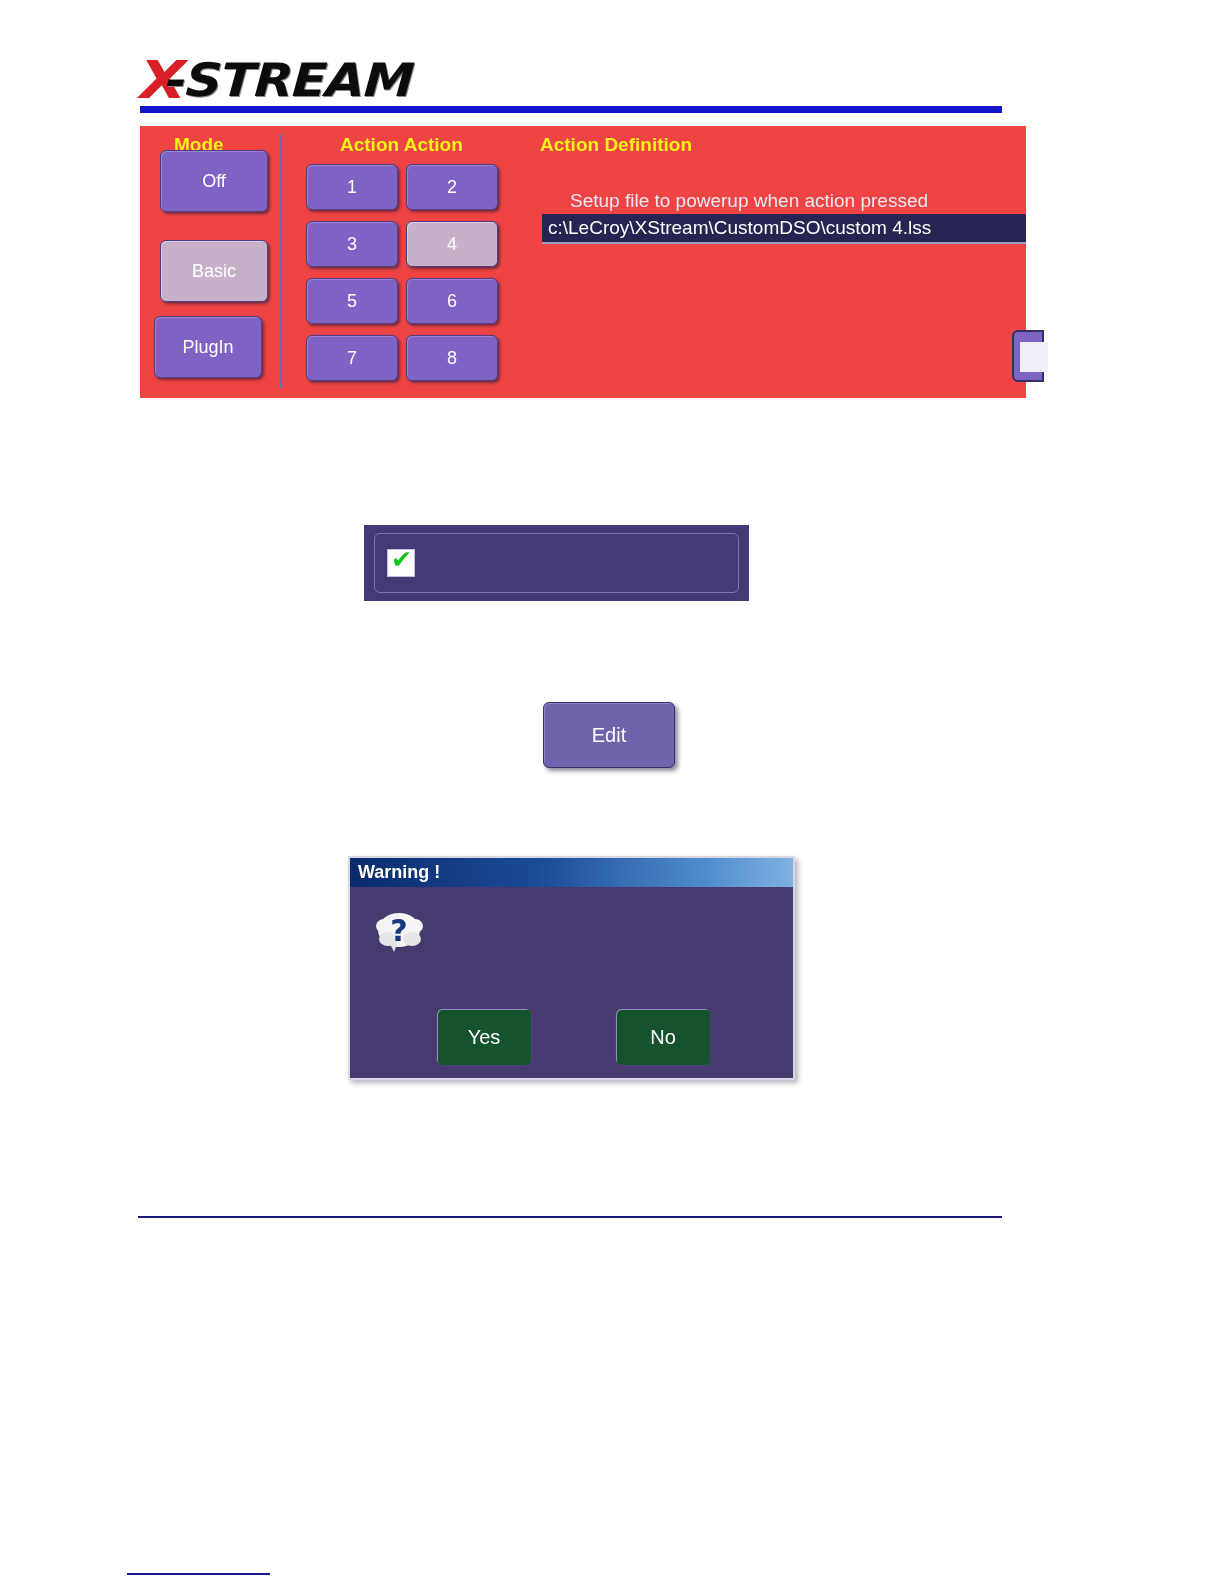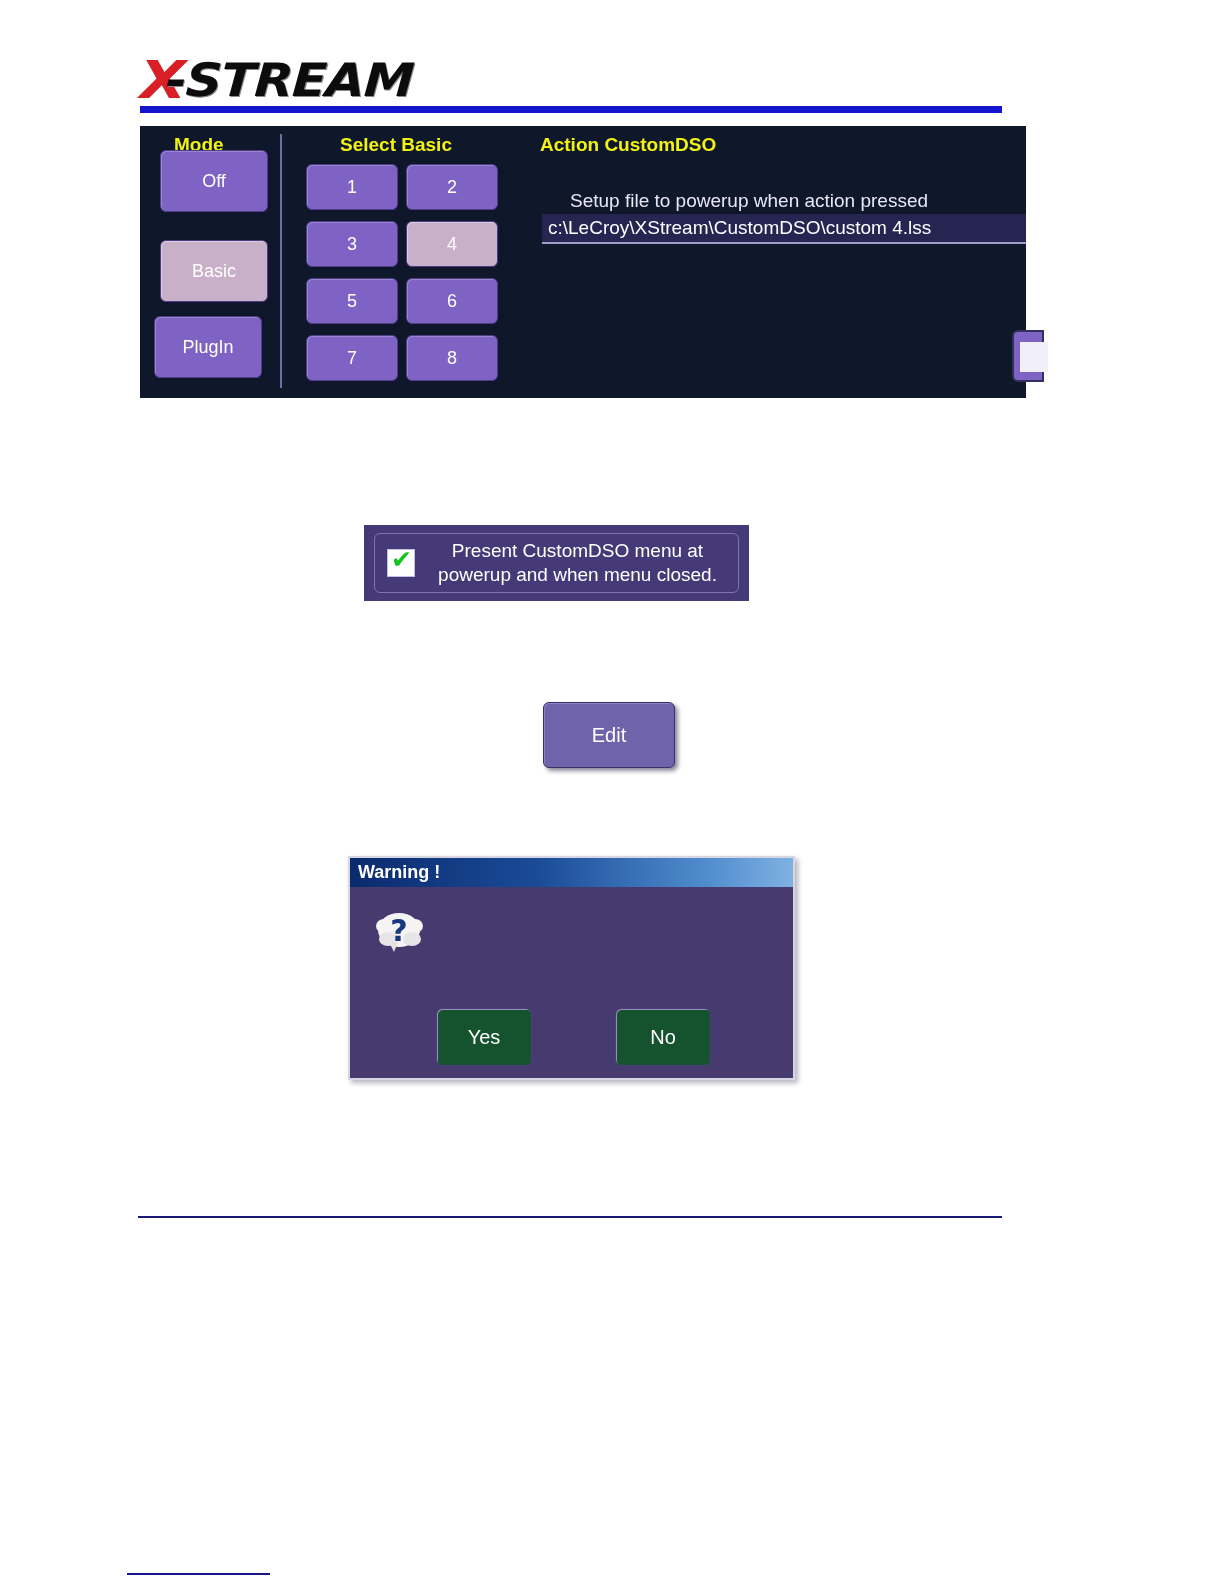"Mode" #customdso-panel { background: #0f172a -> #ef4444 }
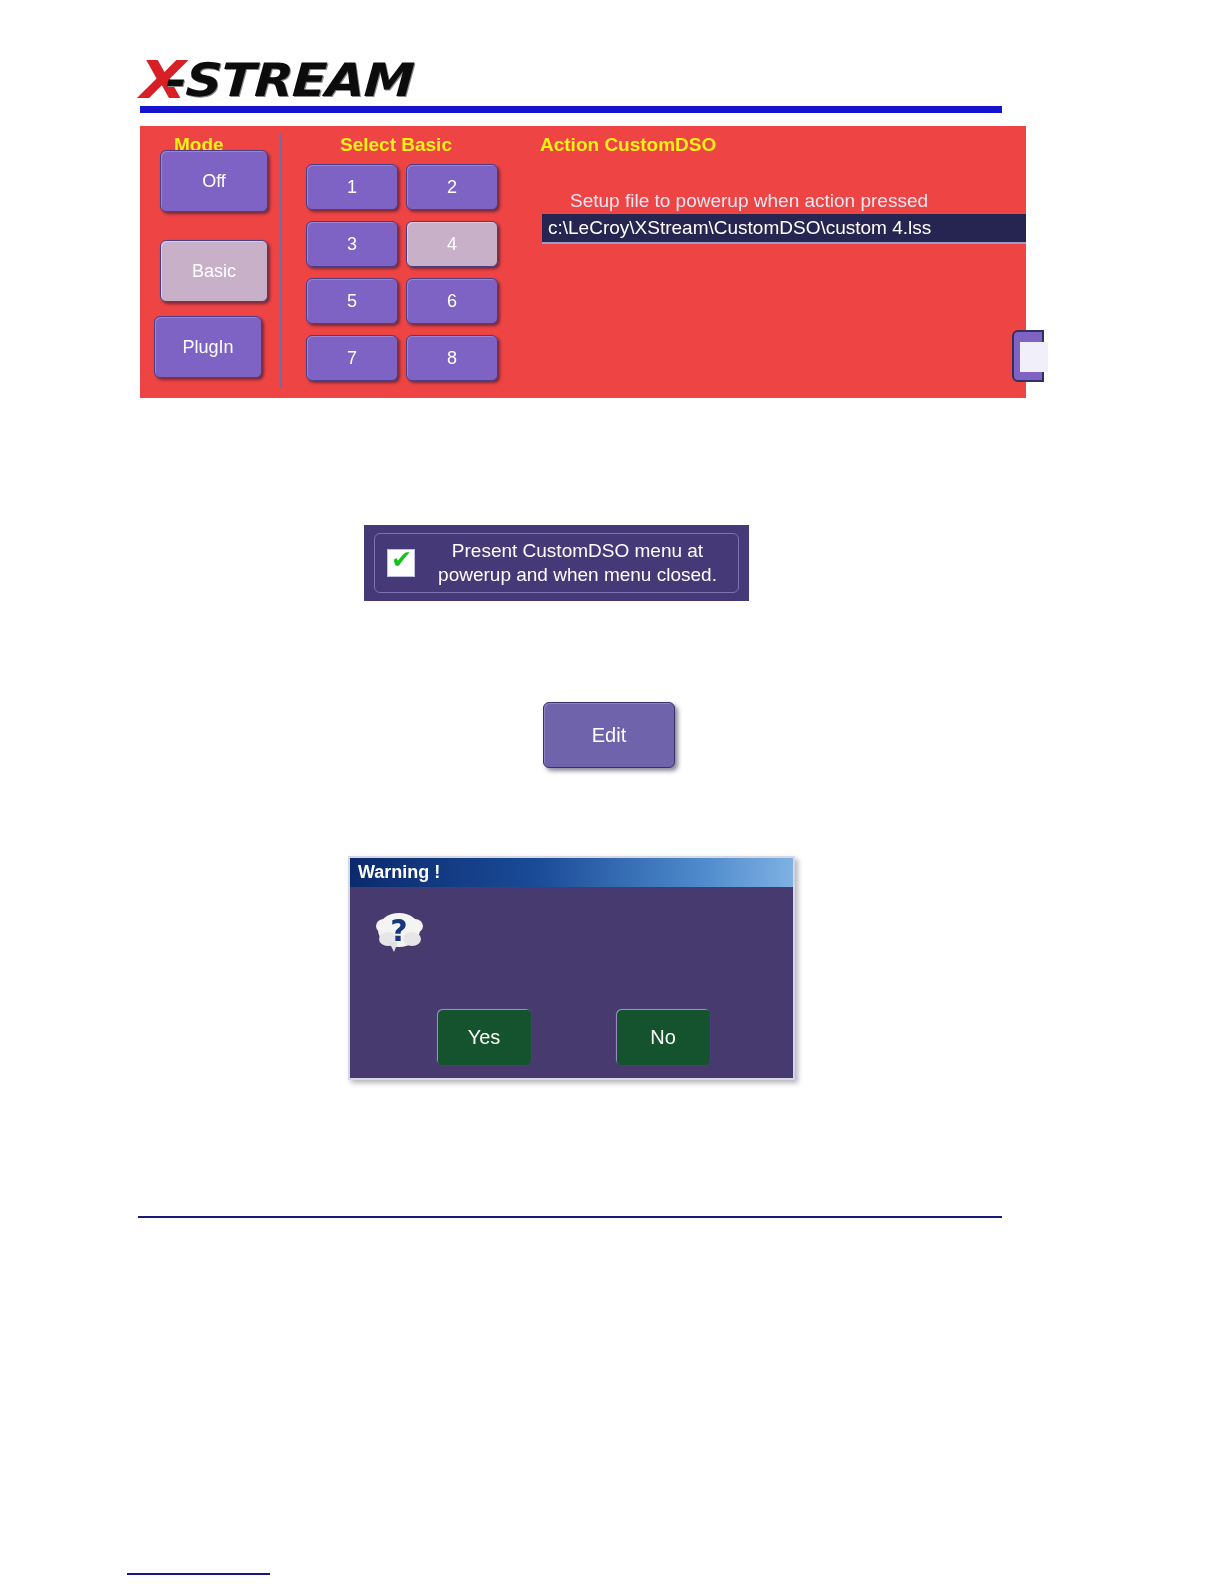"Select Basic" div.panel-col-title { text: Select Basic -> Action Action }
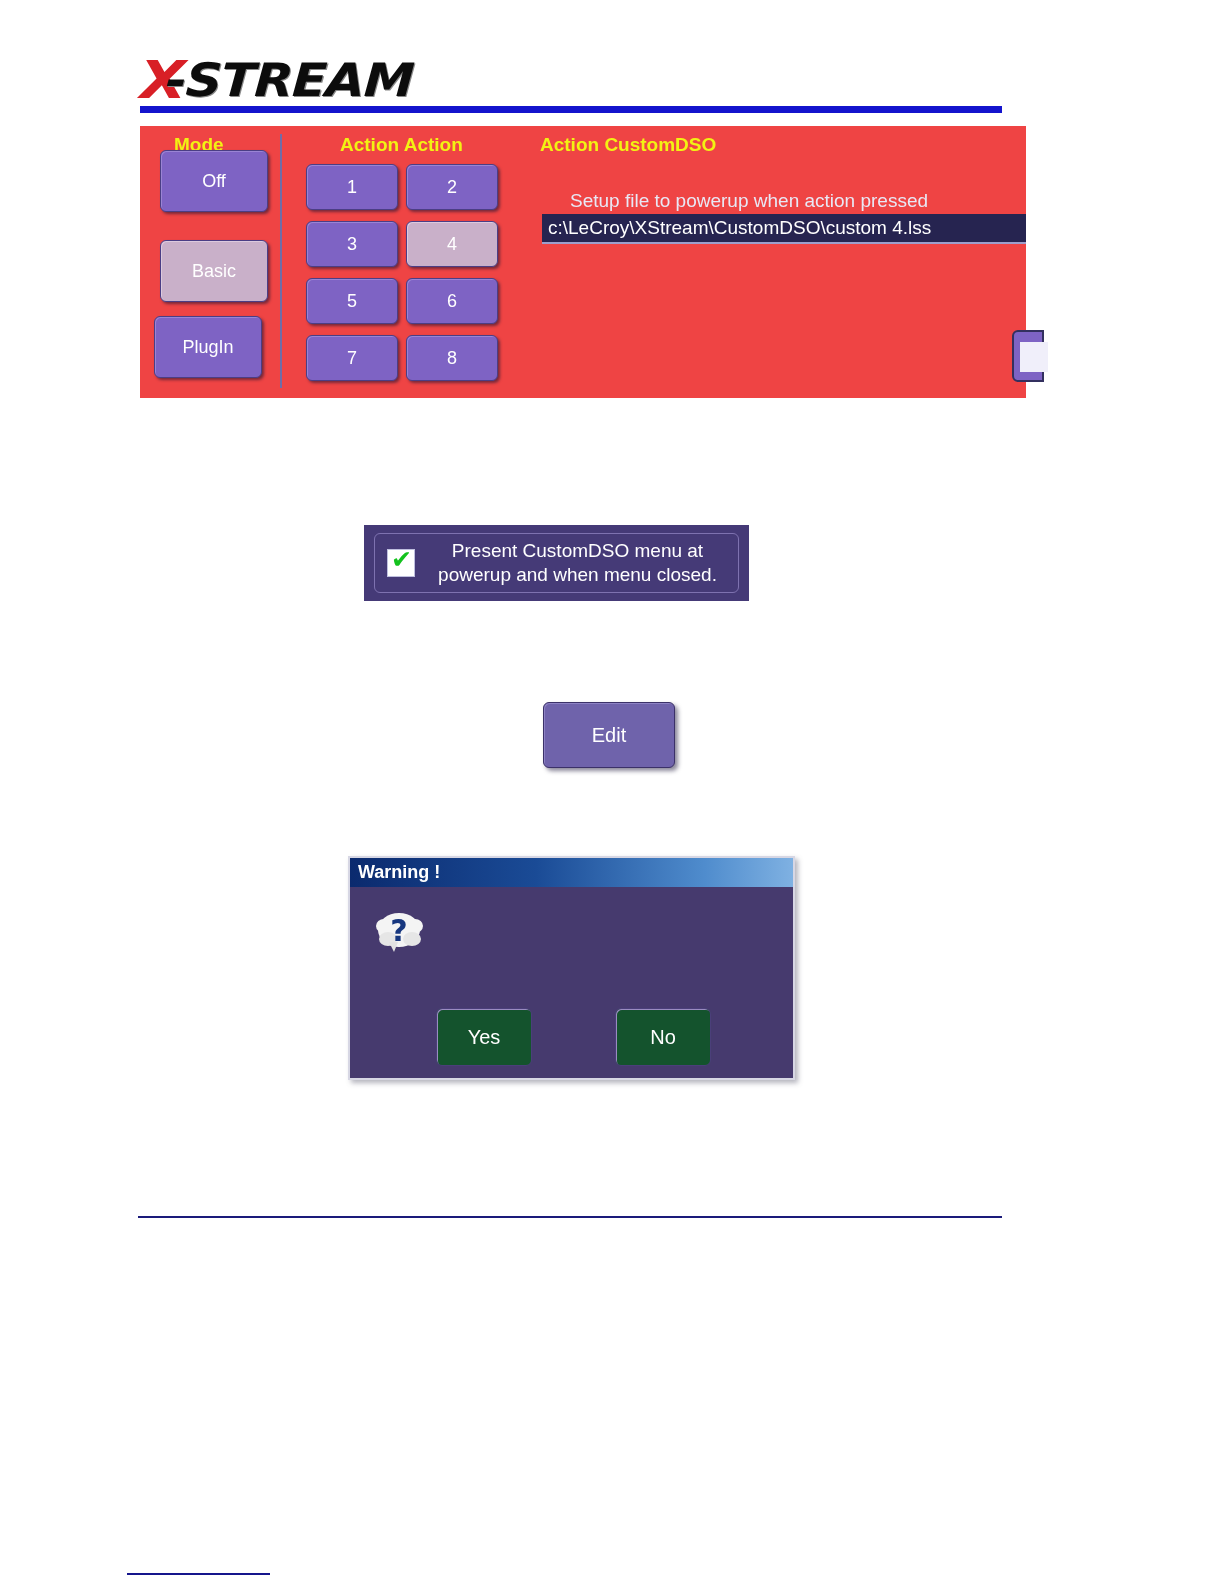"Action CustomDSO" div.panel-col-title { text: CustomDSO -> Definition }
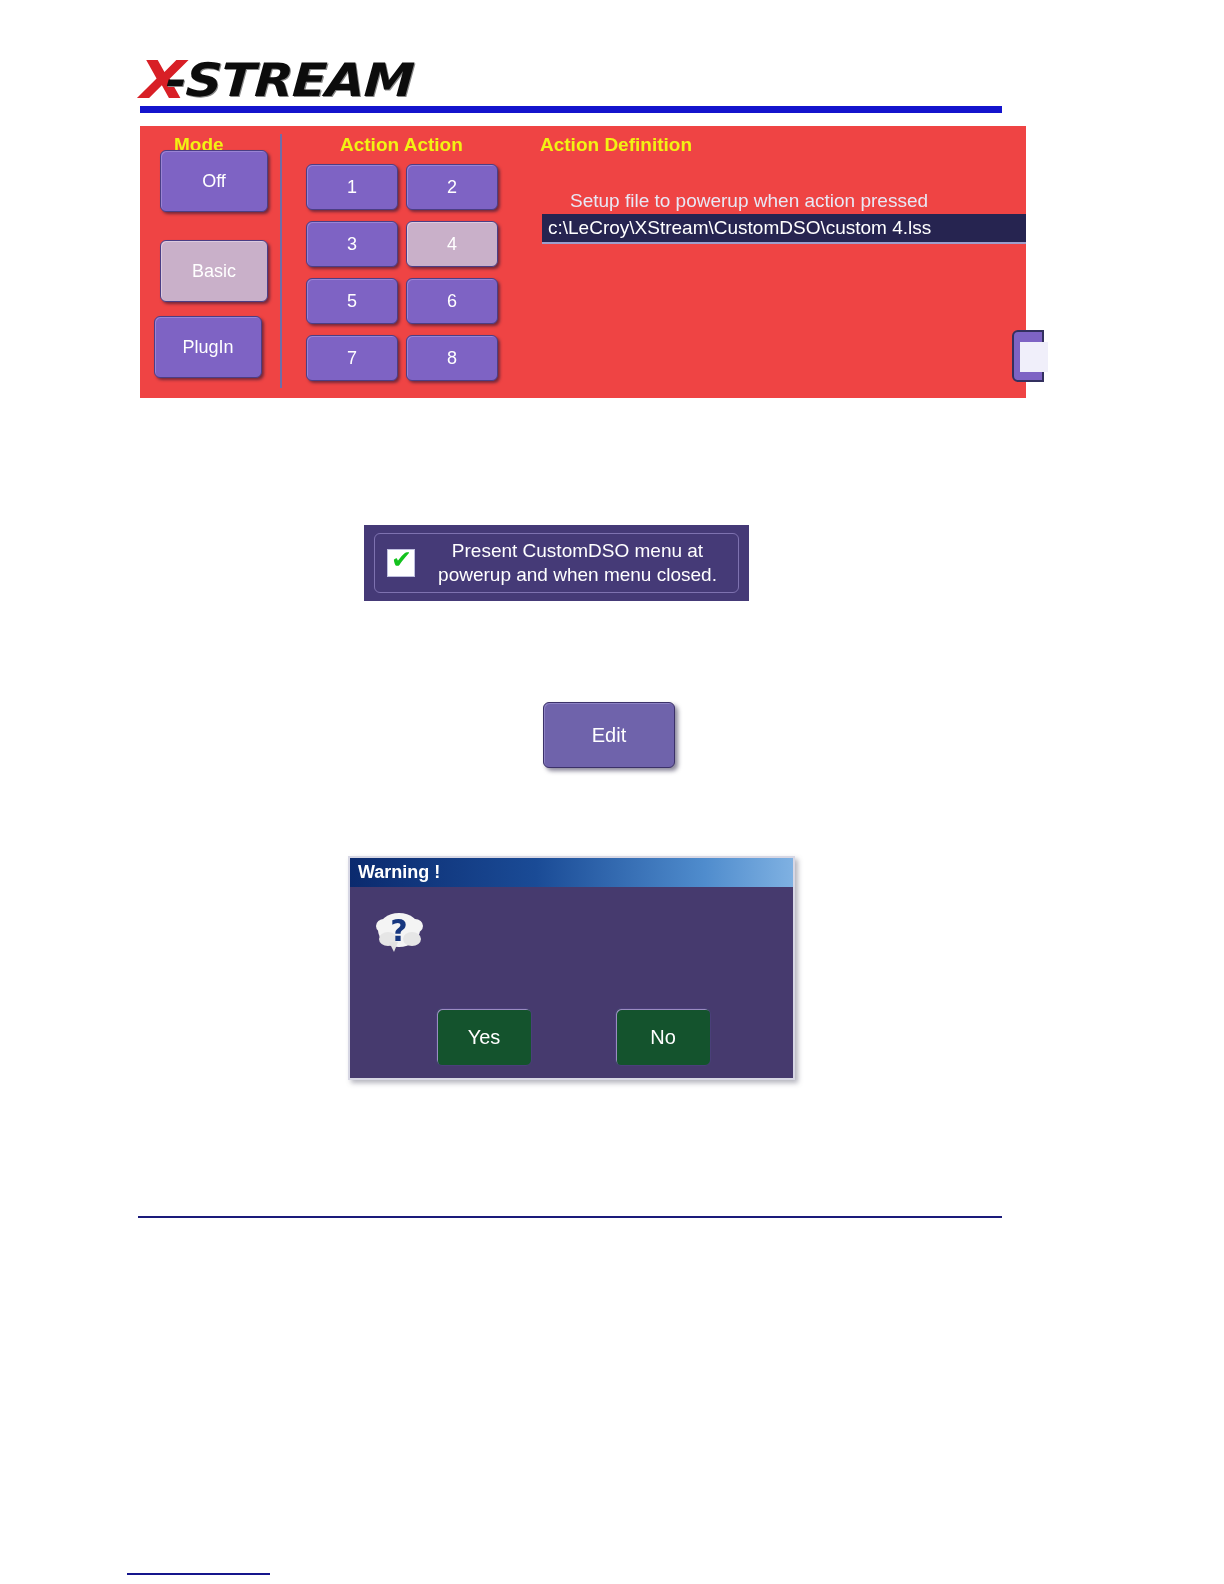"Present CustomDSO menu at powerup" div { html: <div>Present CustomDSO menu at powerup and when menu closed.</div> -> none }
